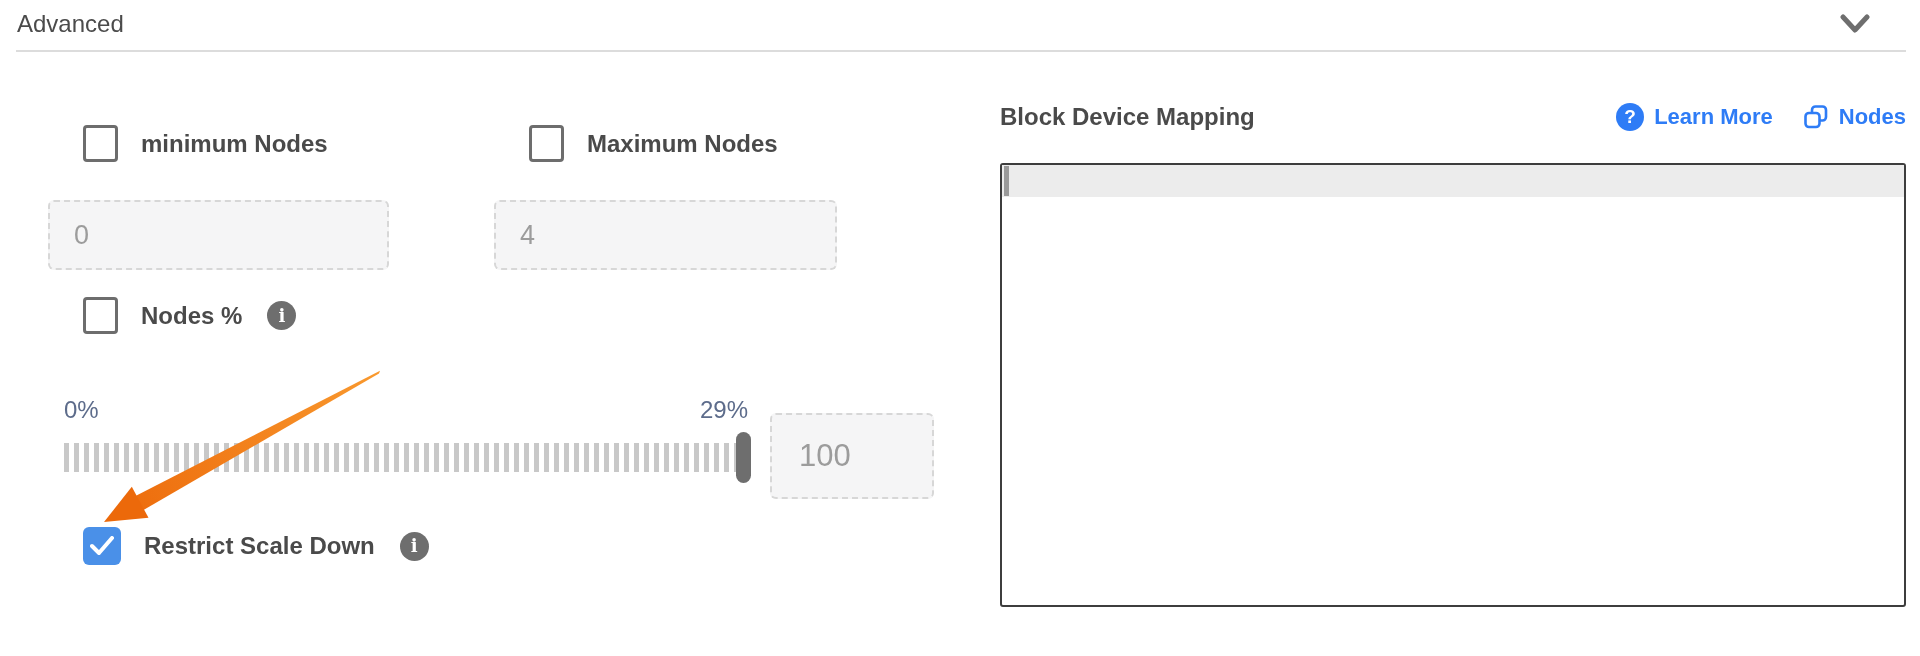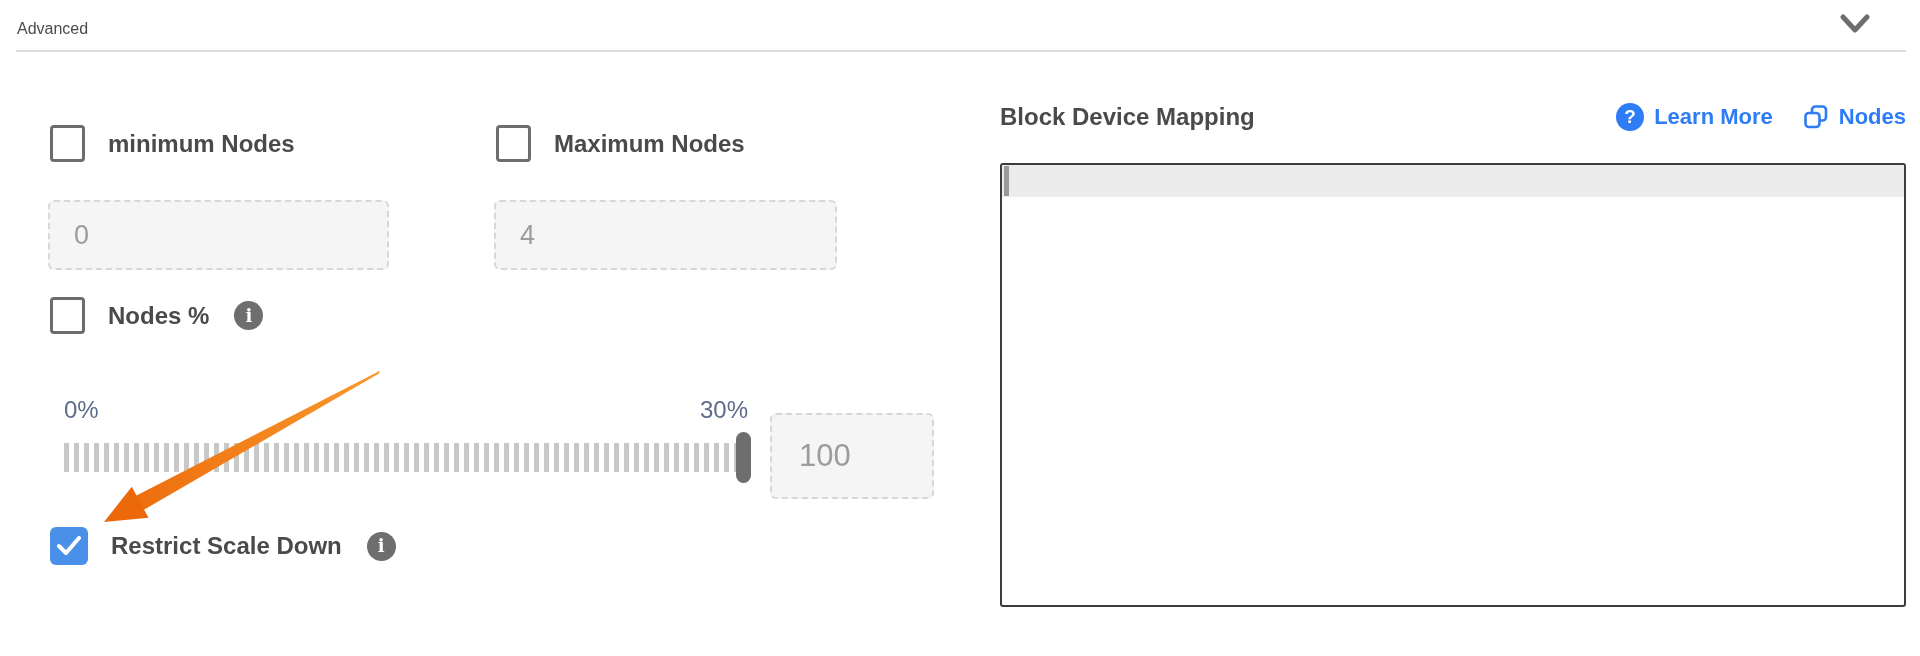"Advanced" .panel-title { font-size: 16px -> 24px; top: 20px -> 10px }
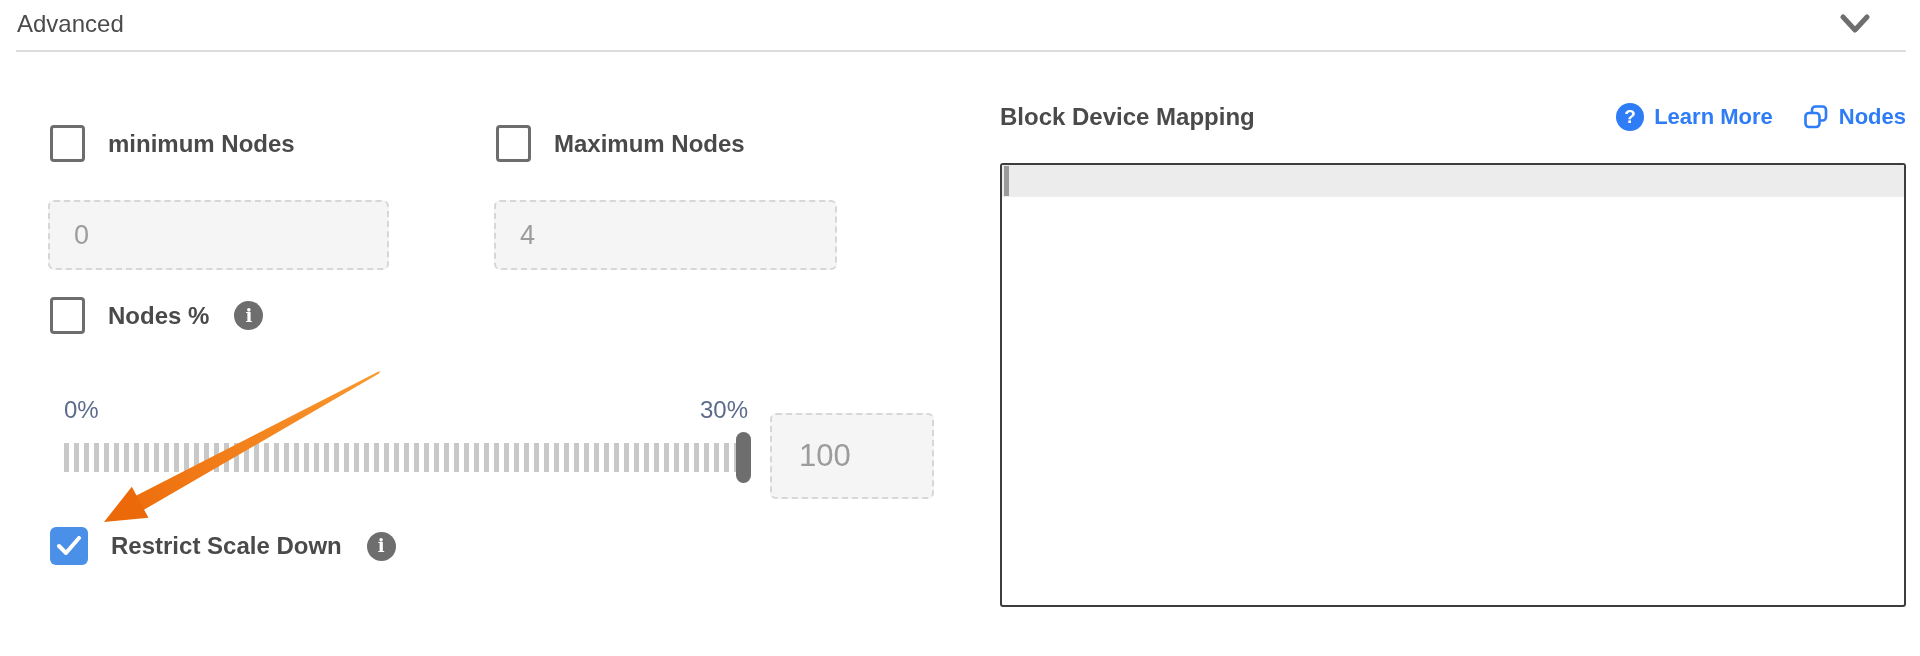"minimum Nodes" .cb-row { margin-left: none -> 33px }
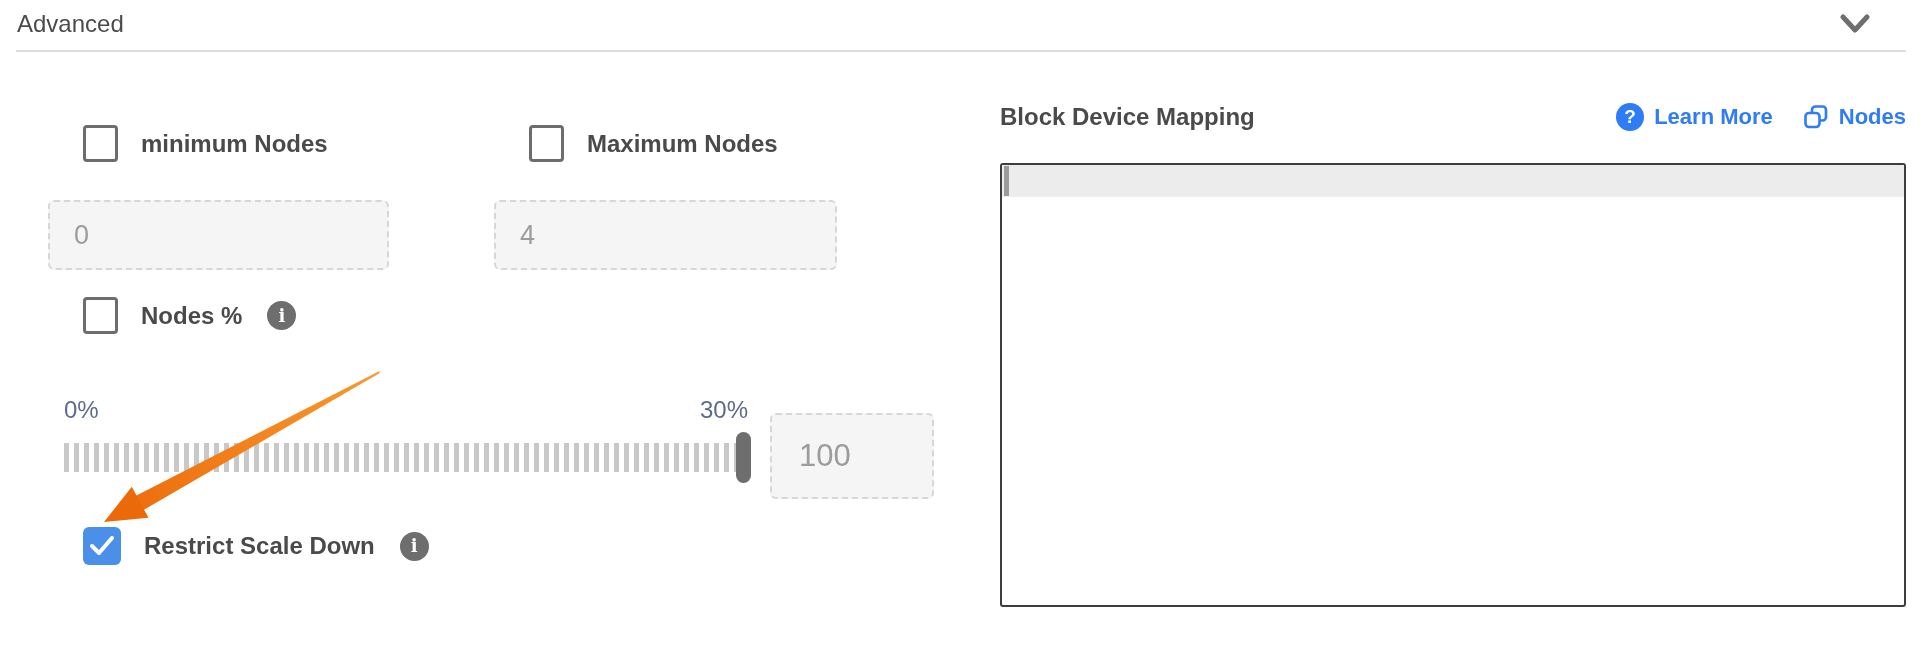"30%" span { text: 30% -> 29% }
